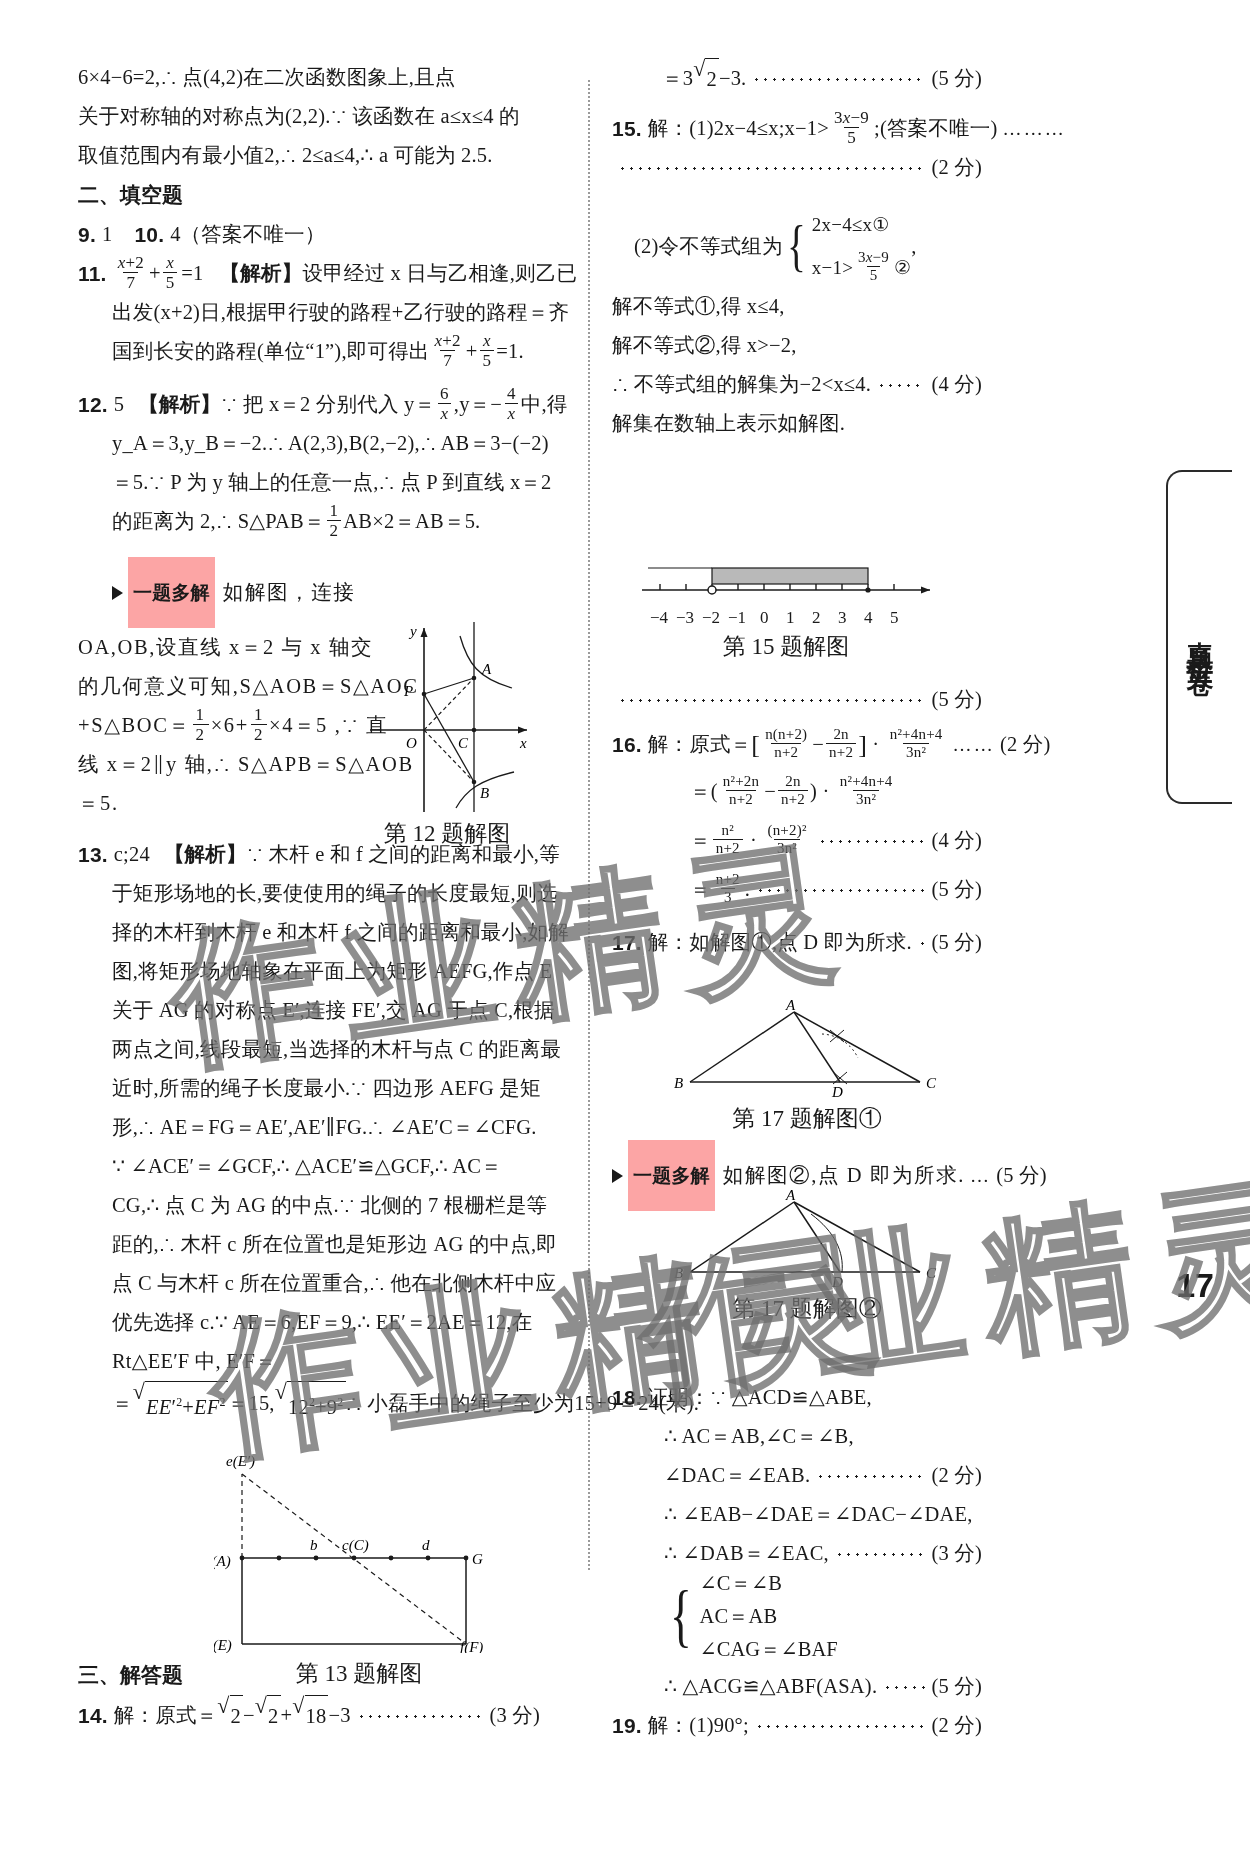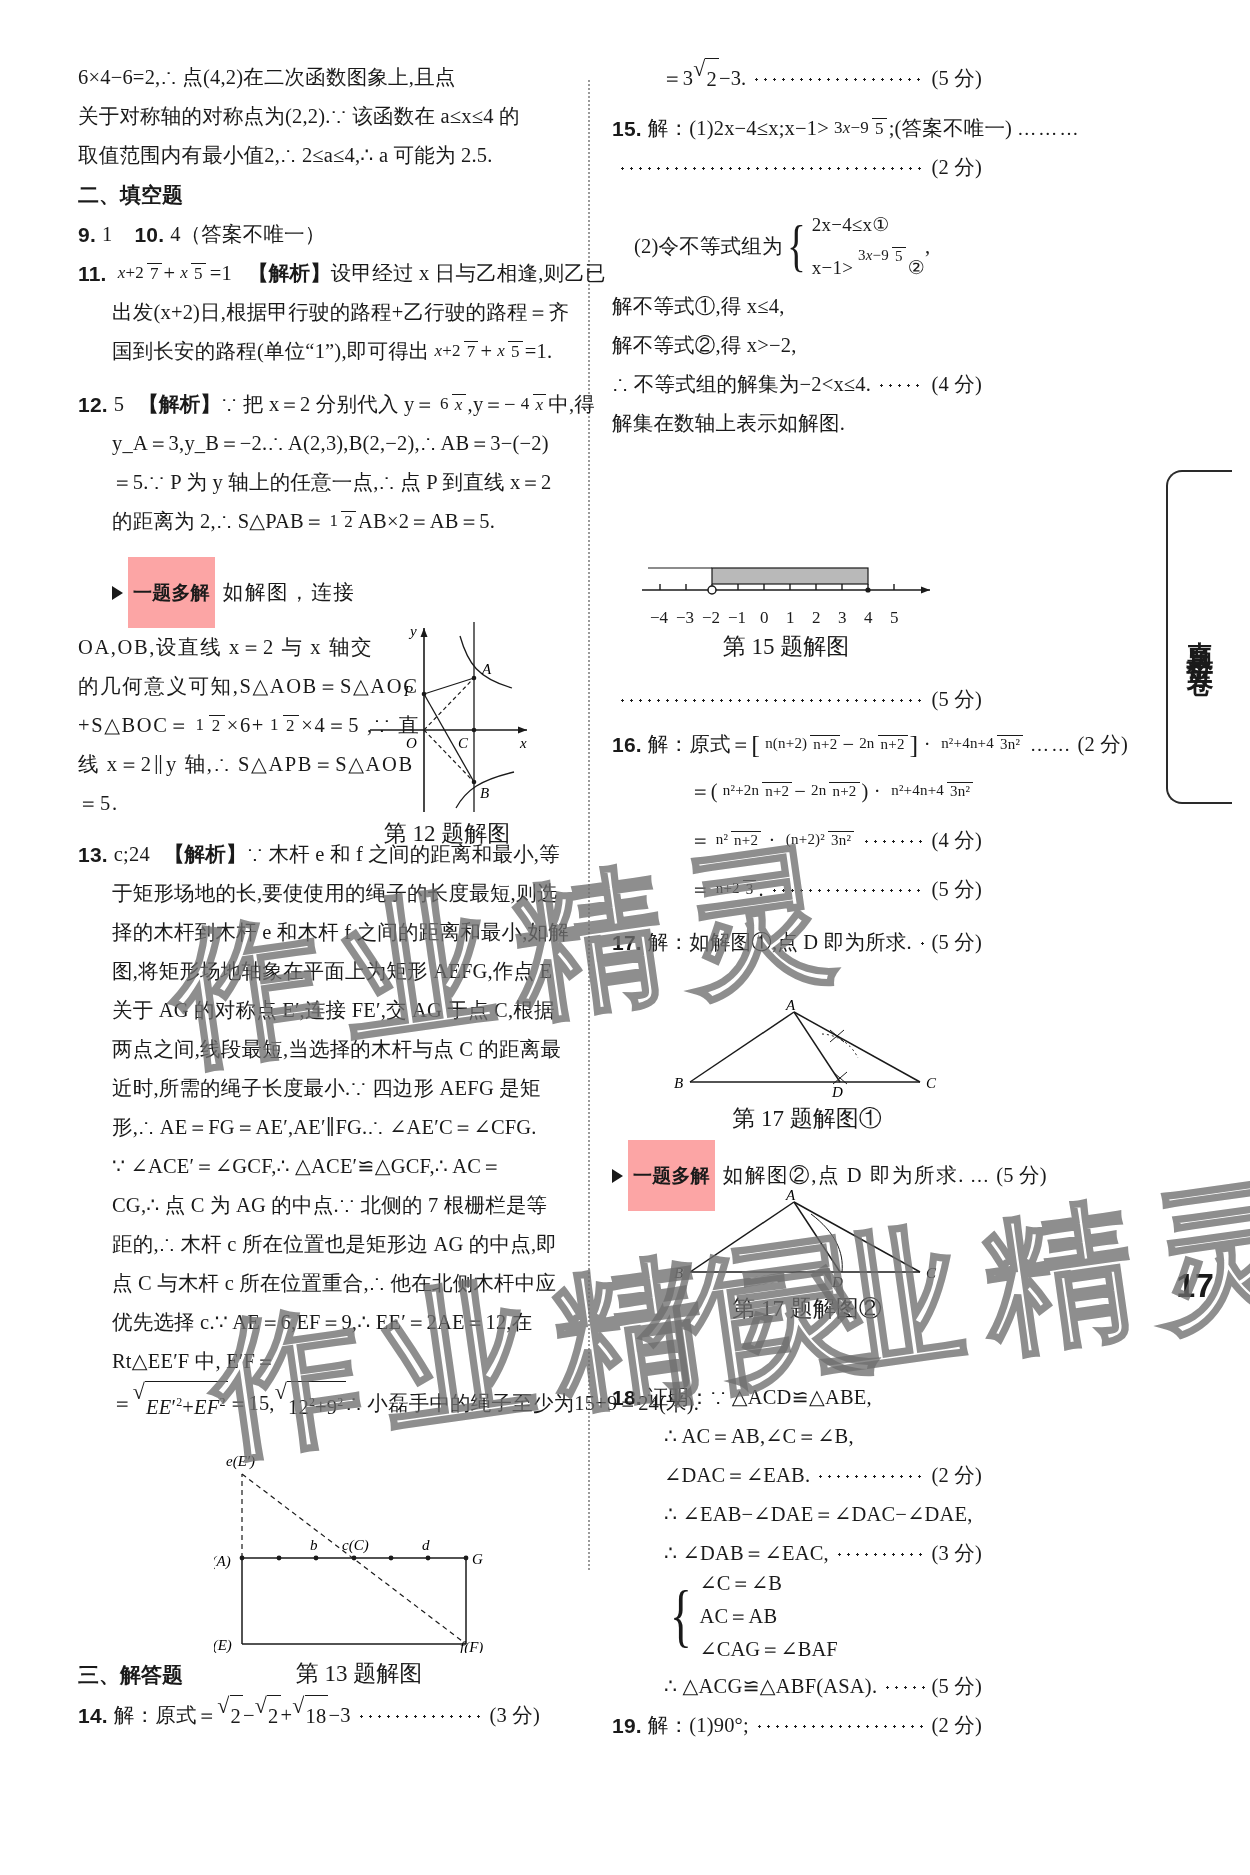"3x−9" .frac { flex-direction: row -> column }
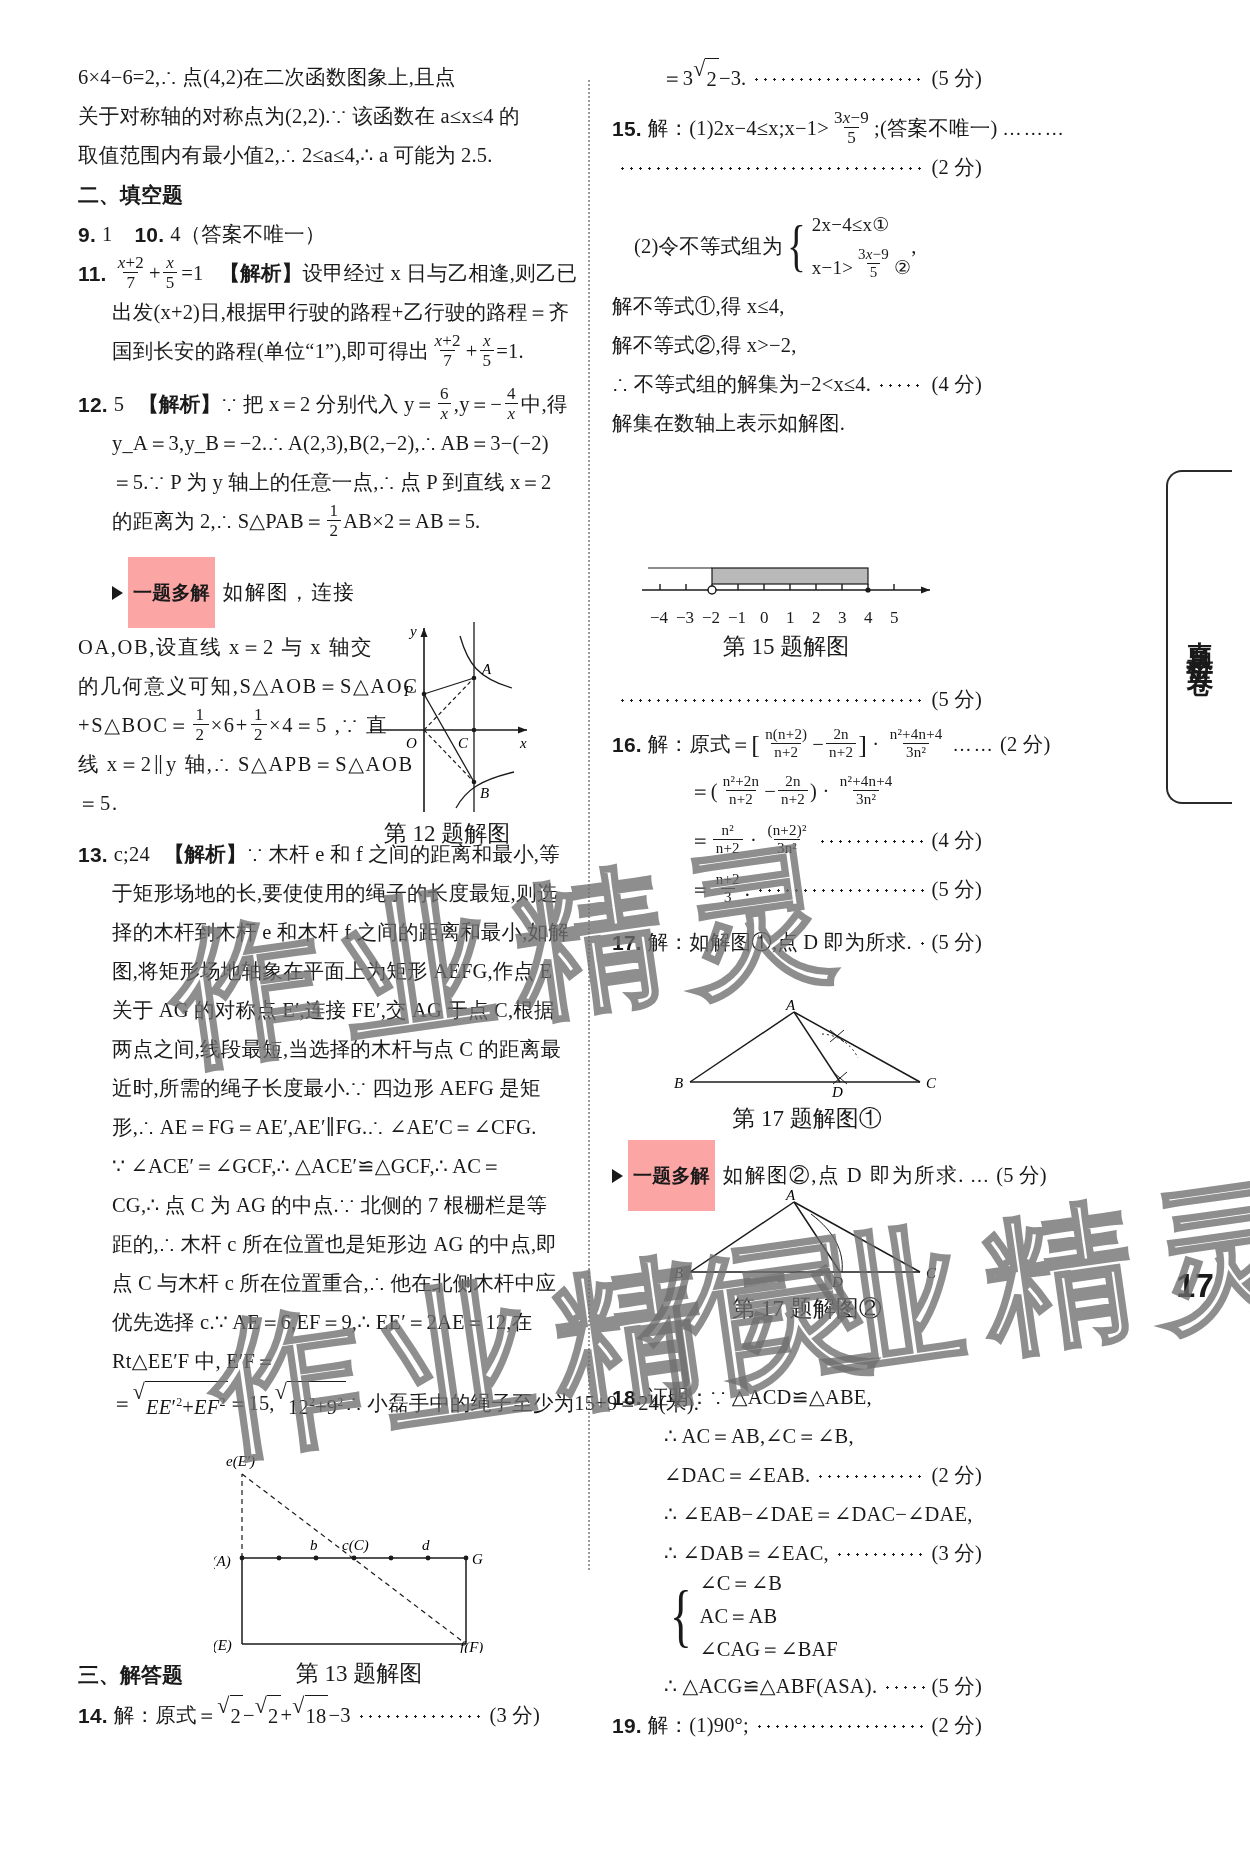"x−1>" span { align-items: flex-start -> center }
